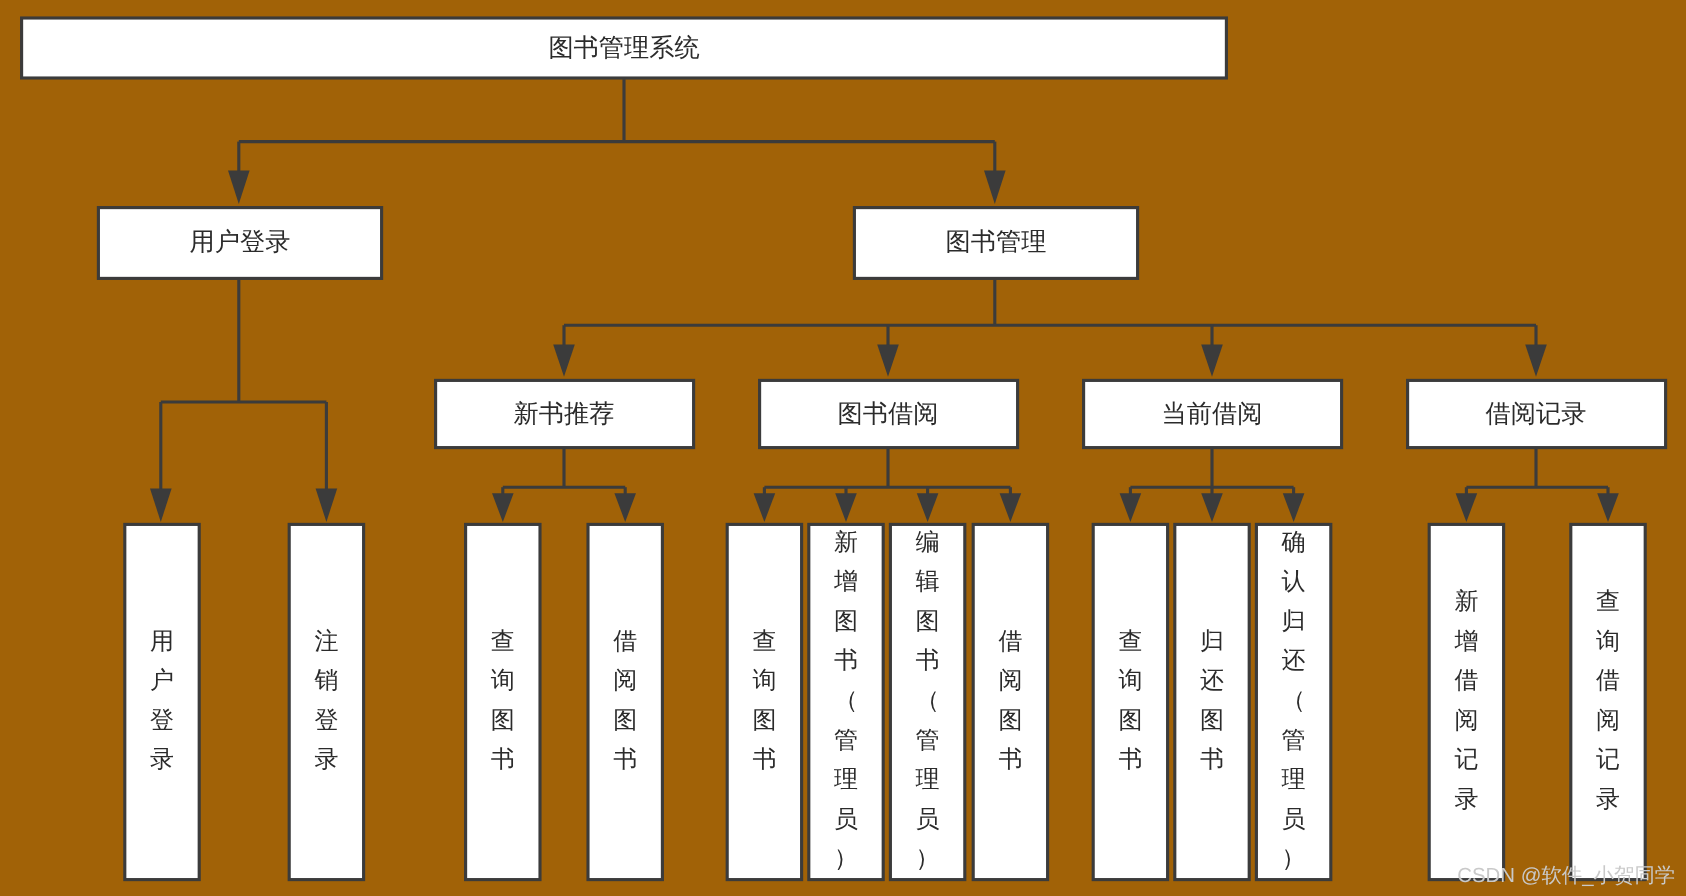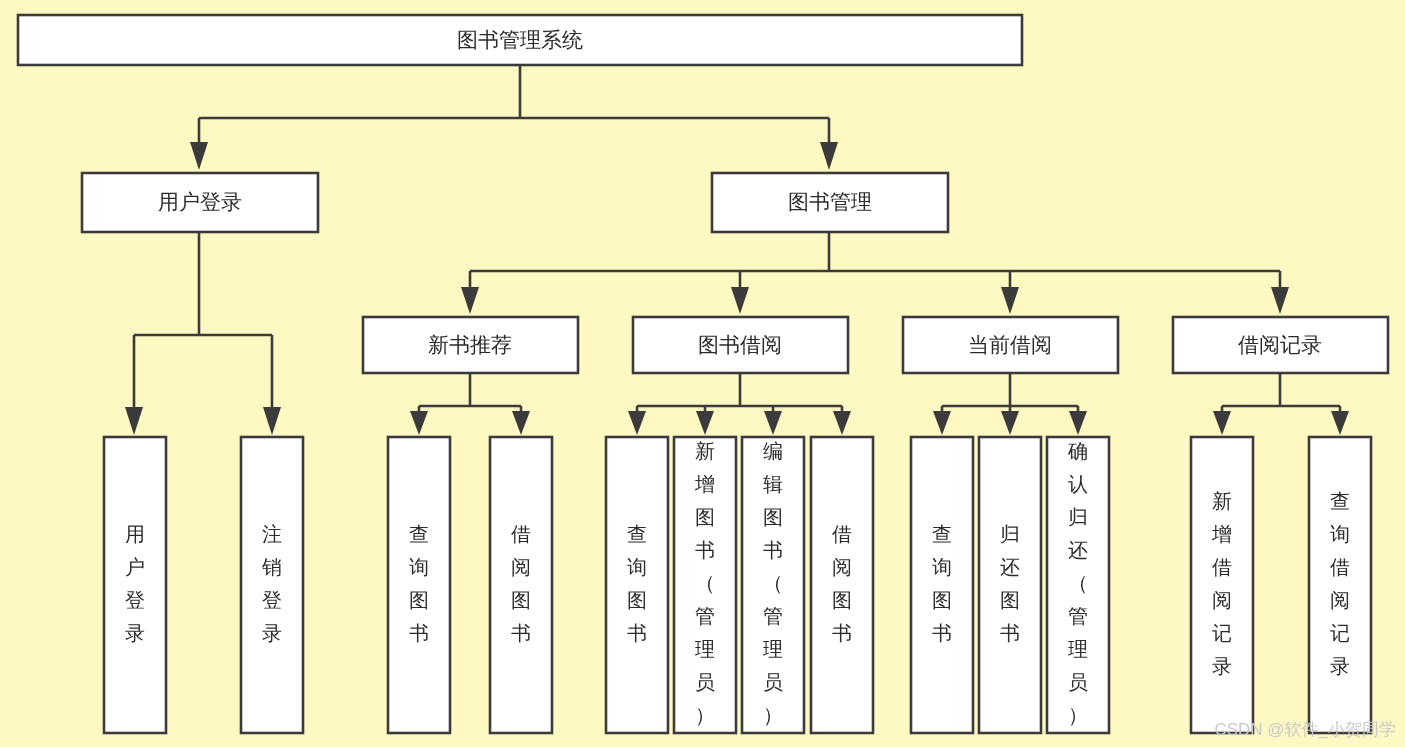"图书管理系统" #diagram-root { background: #fef9c3 -> #a16207 }
